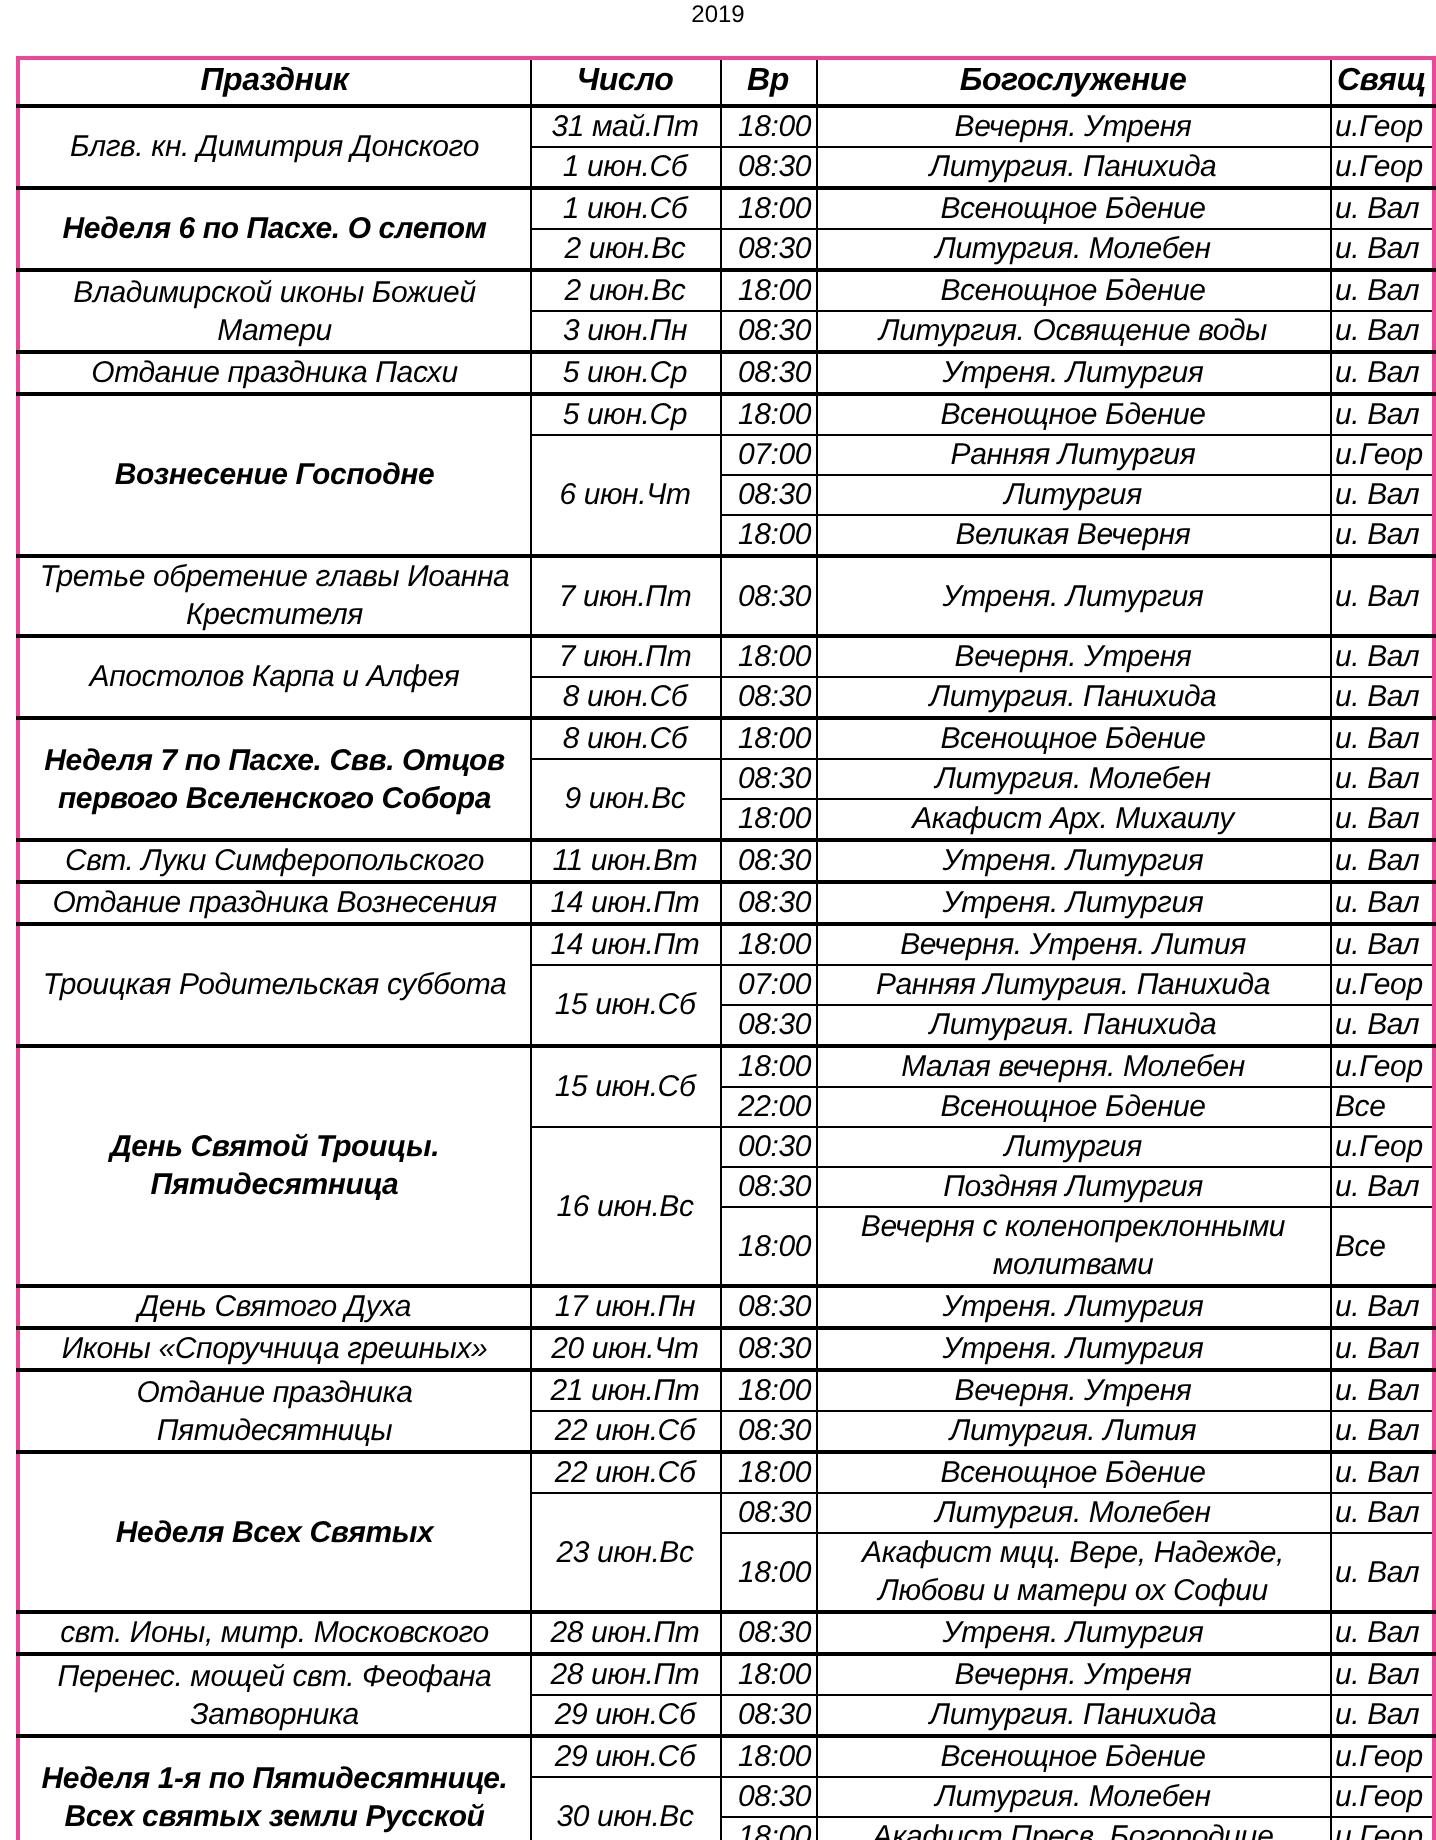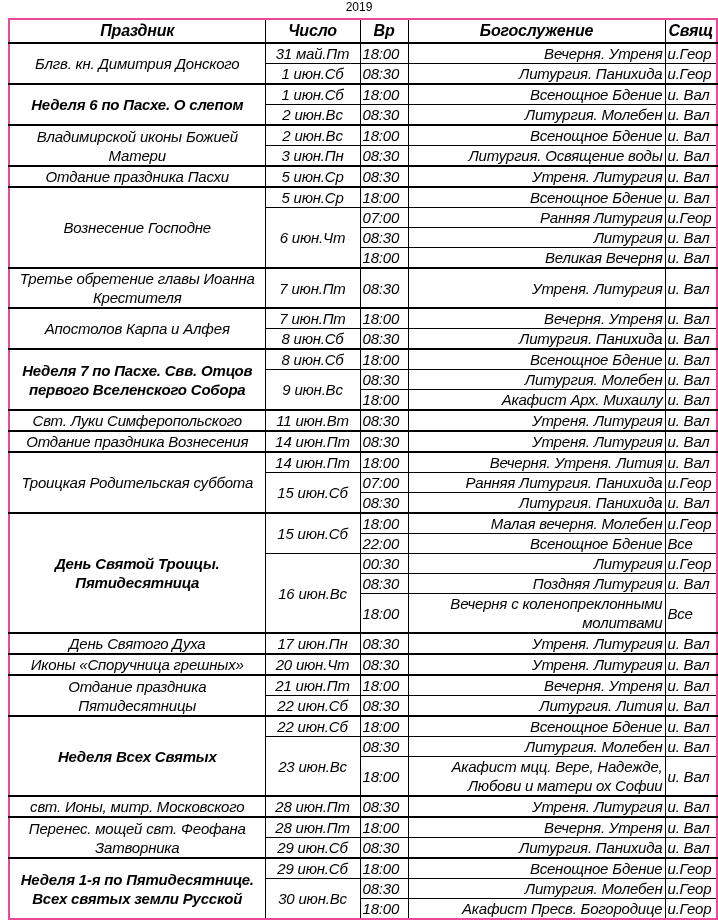"2019" .year-label { height: 18px -> 28px }
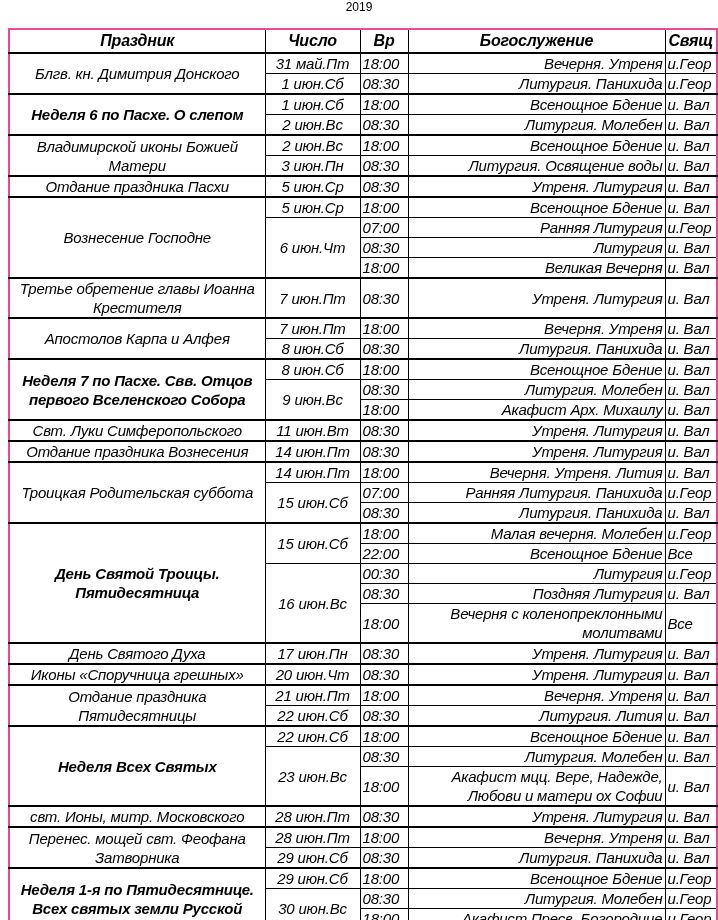"18:00" .col-time { text-align: left -> right }
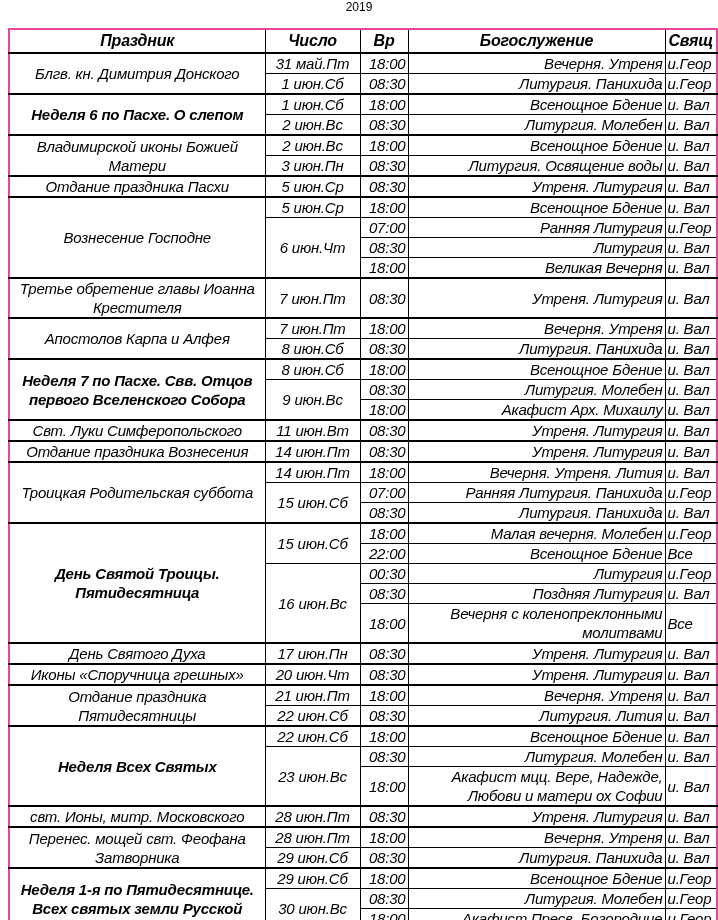"Вечерня. Утреня" .col-service { text-align: right -> center }
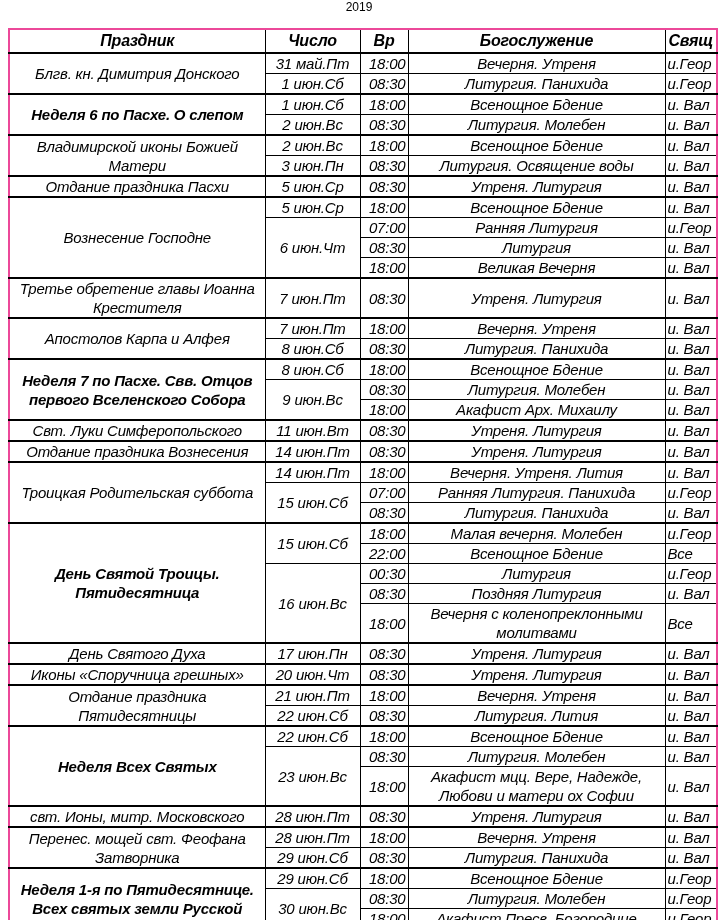"Вознесение Господне" .style-bold-large { font-weight: normal -> bold }
